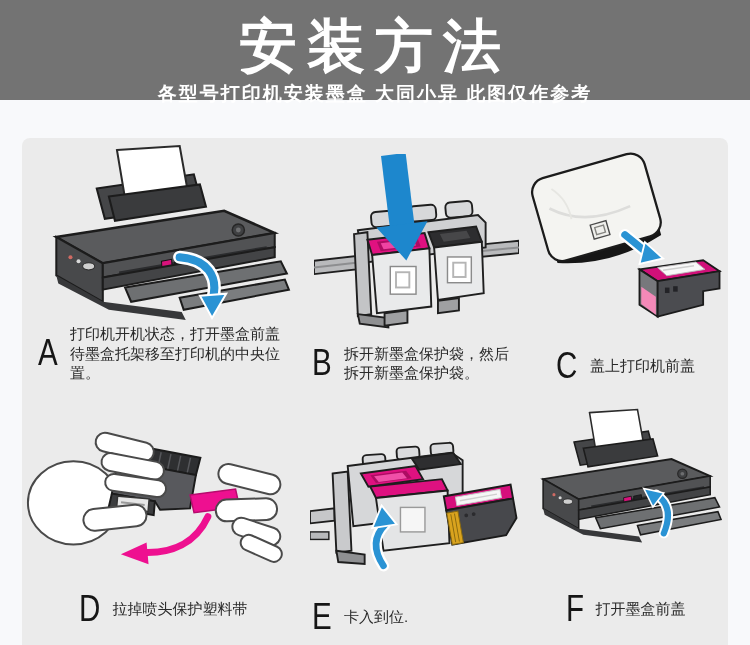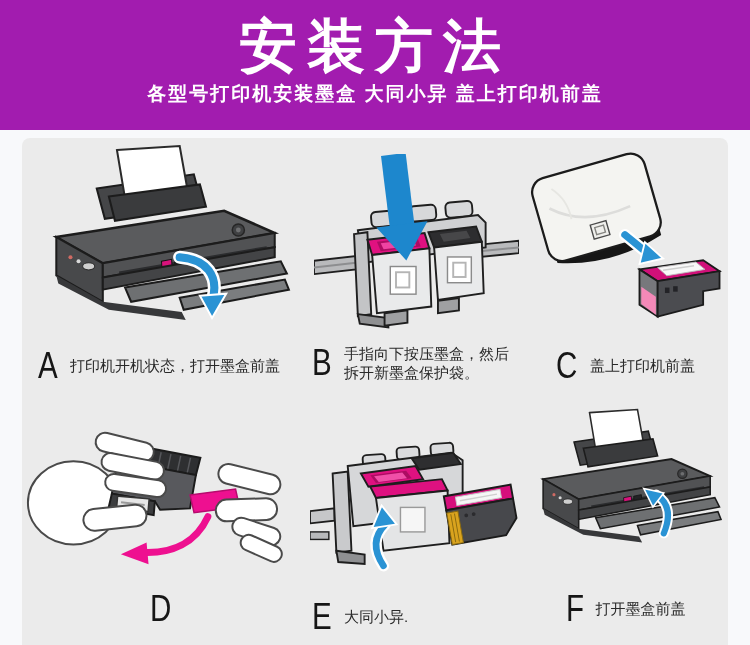"安装方法" .banner { background: #a21caf -> #737373; height: 130px -> 100px }
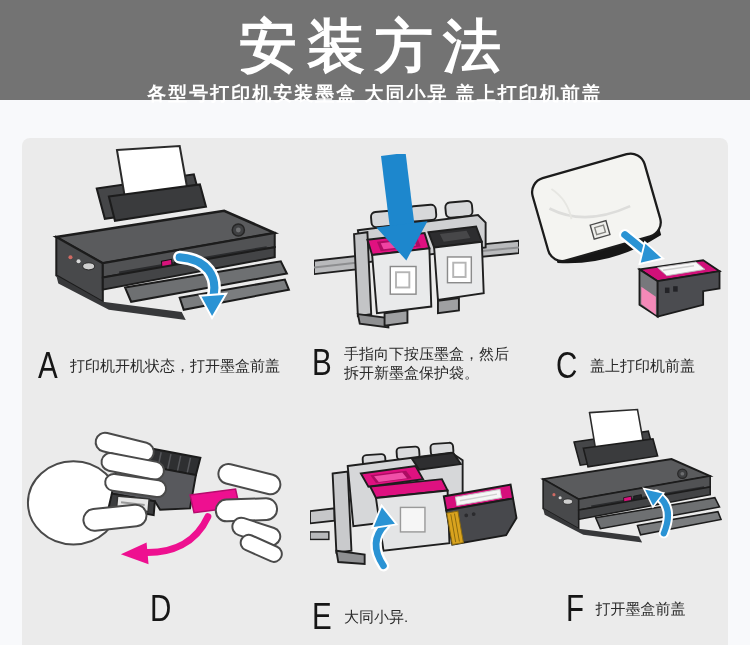"各型号打印机安装墨盒 大同小异 盖上打印机前盖" p { text: 盖上打印机前盖 -> 此图仅作参考 }
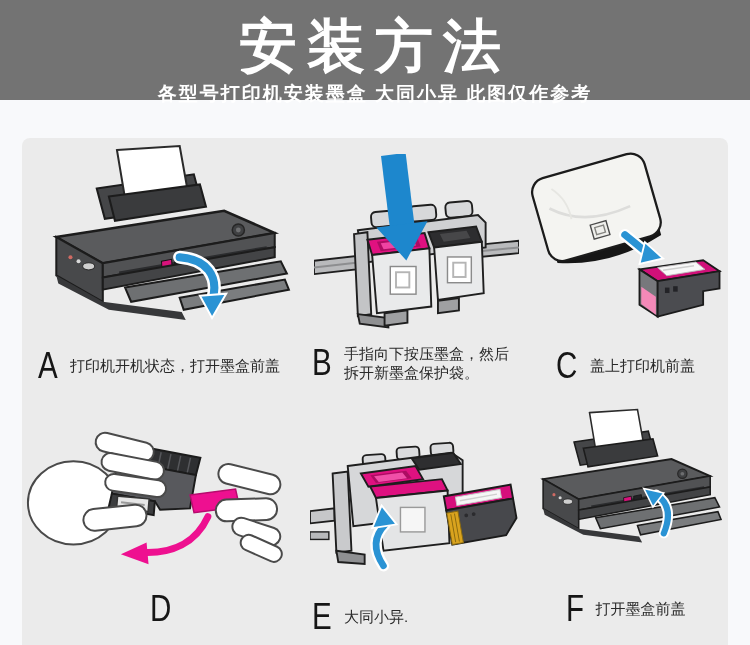"待墨盒托架移至打印机的中央位置。" span { html: none -> <span>待墨盒托架移至打印机的中央位置。</span> }
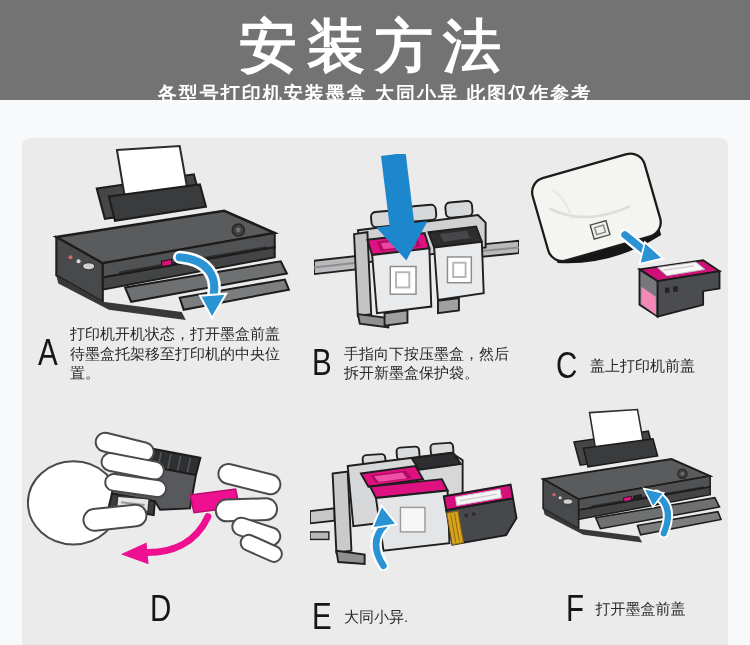"手指向下按压墨盒，然后" span { text: 手指向下按压墨盒 -> 拆开新墨盒保护袋 }
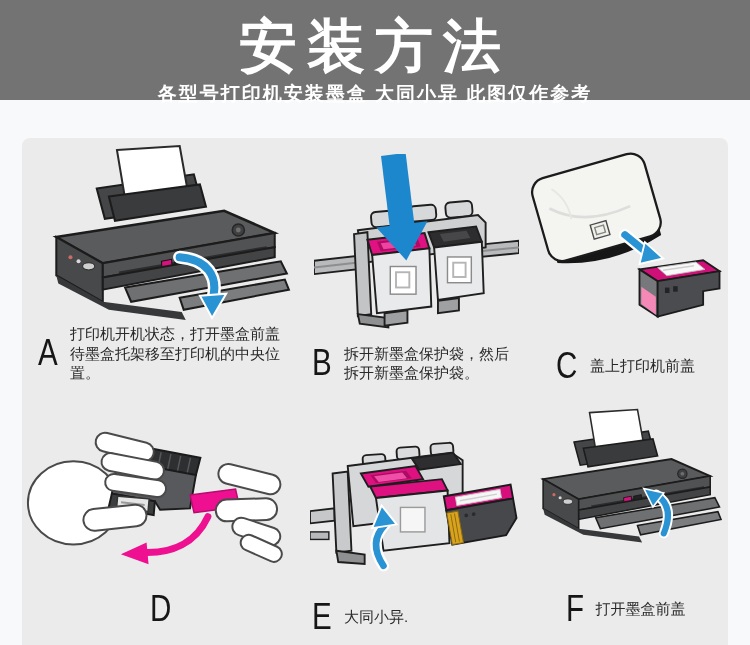"拉掉喷头保护塑料带" span.ctext { html: none -> <span> <span>拉掉喷头保护塑料带</span> <span></span> </span> }
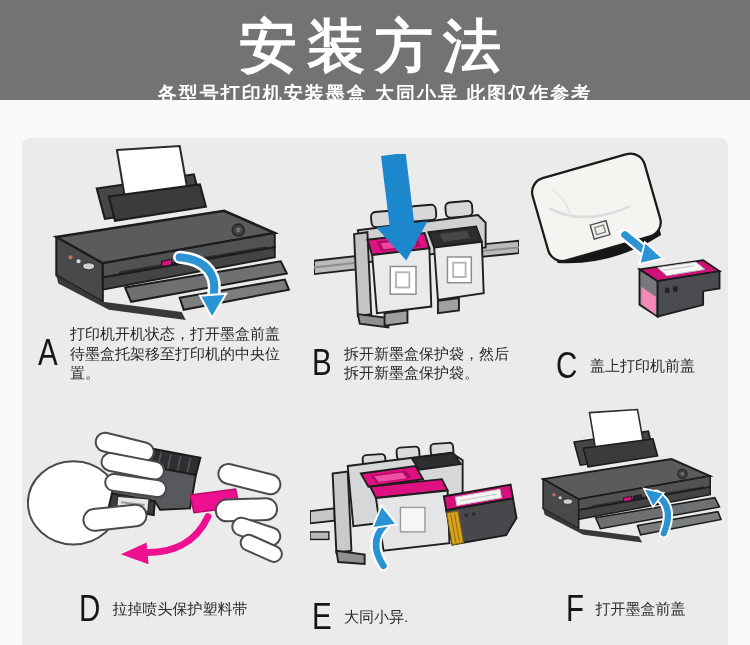"大同小异." span { text: 大同小异 -> 卡入到位 }
